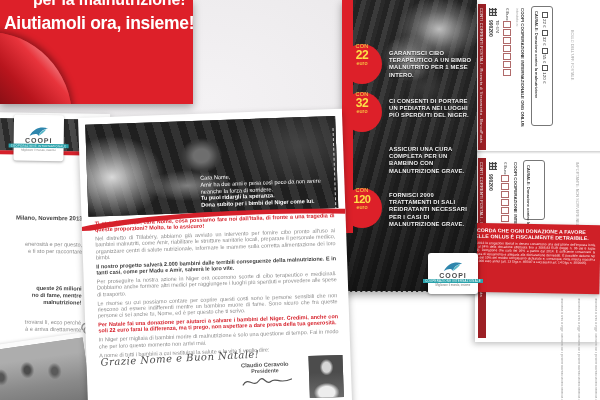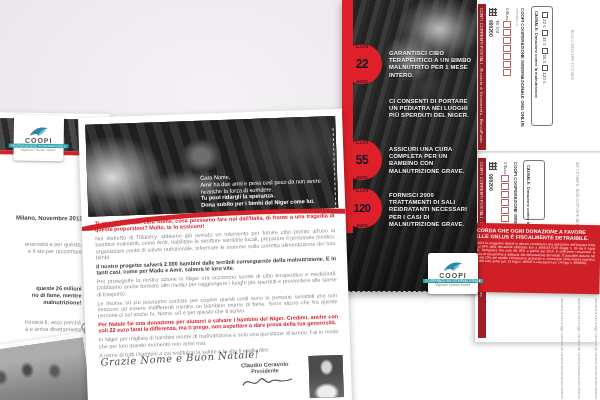"Aiutiamoli ora, insieme!" div.abs { html: none -> <div> <div></div> <div></div> <div>per la malnutrizione!</div> <div>Aiutiamoli ora, insieme!</div> </div> }
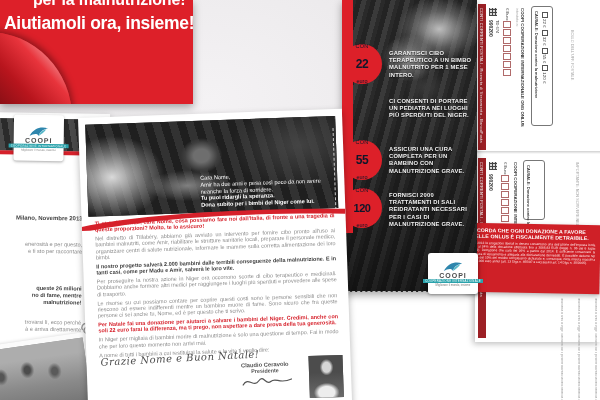"22" .badge { color: #0f172a -> #fde047; justify-content: space-between -> flex-start }
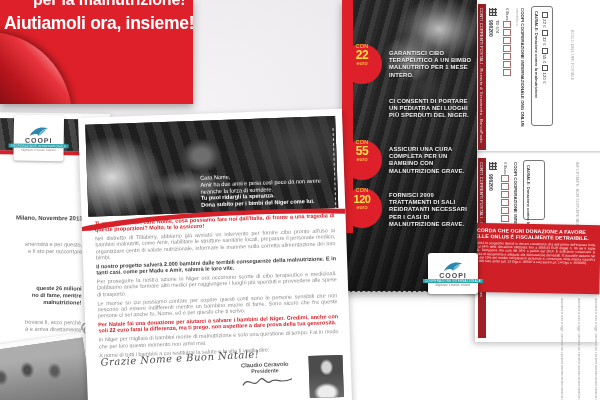"32" div.badge { html: none -> <div> <span>CON</span> <span>32</span> <span>euro</span> </div> }
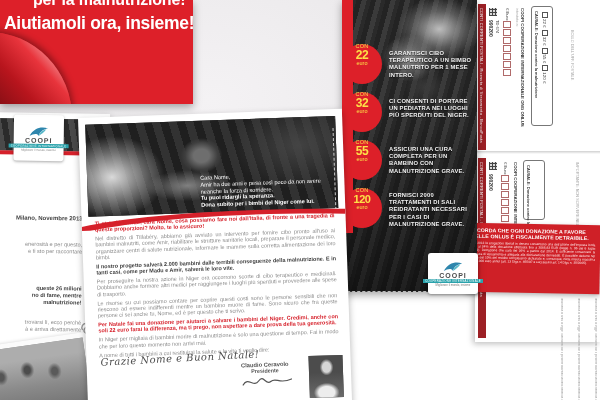"55" div.badge { html: <div> <span>CON</span> <span>55</span> <span>euro</span> </div> -> none }
